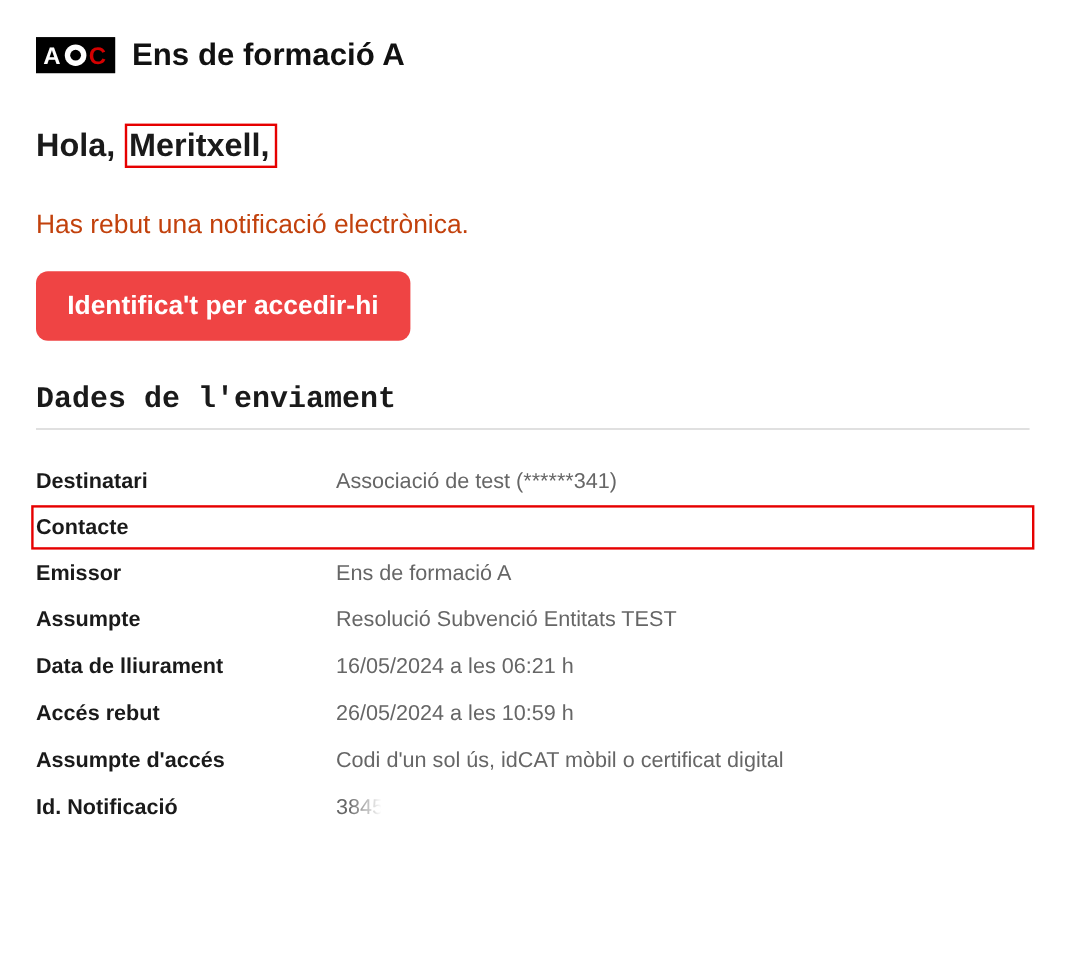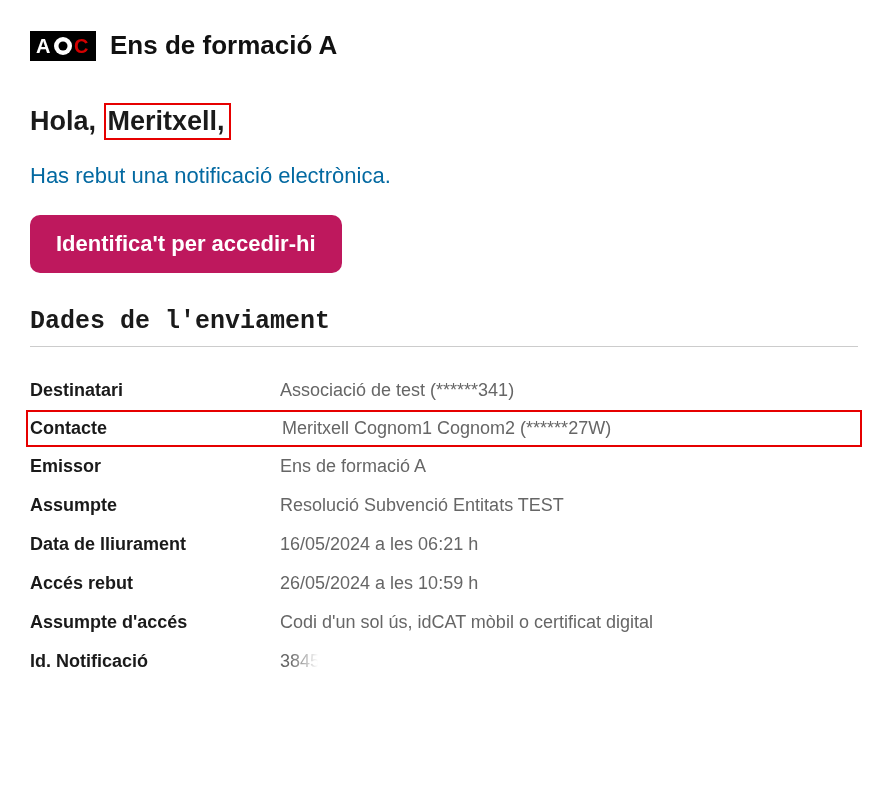"Hola, Meritxell," .greeting-wrap { margin-bottom: 23px -> 34px }
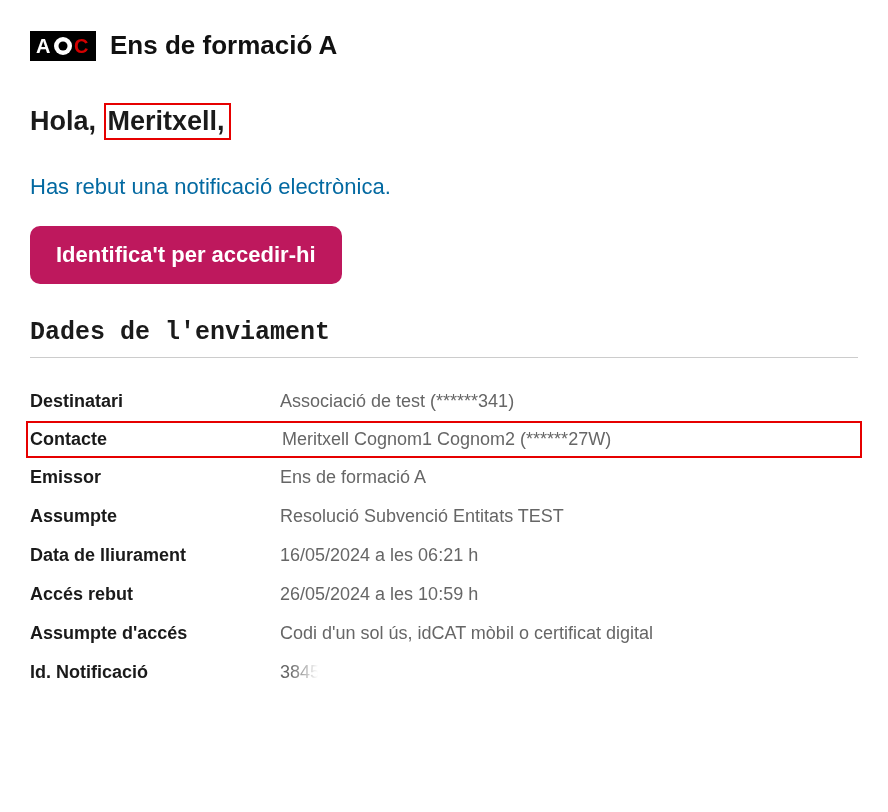"Has rebut una notificació electrònica." .subtext { color: #0369a1 -> #c2410c }
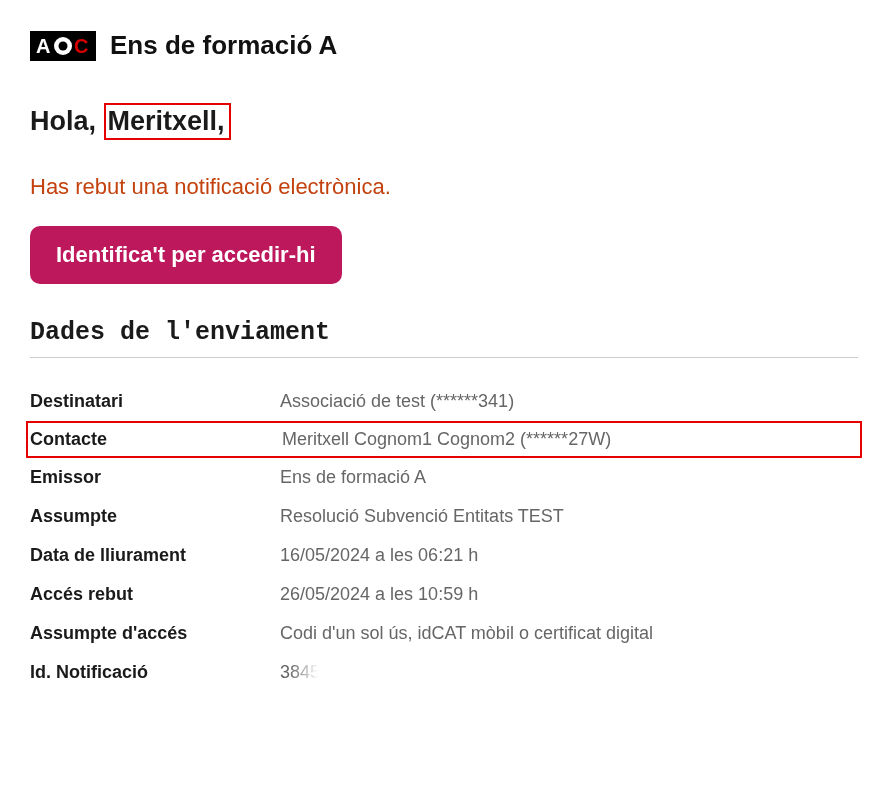"Identifica't per accedir-hi" .access-btn { background: #be185d -> #ef4444 }
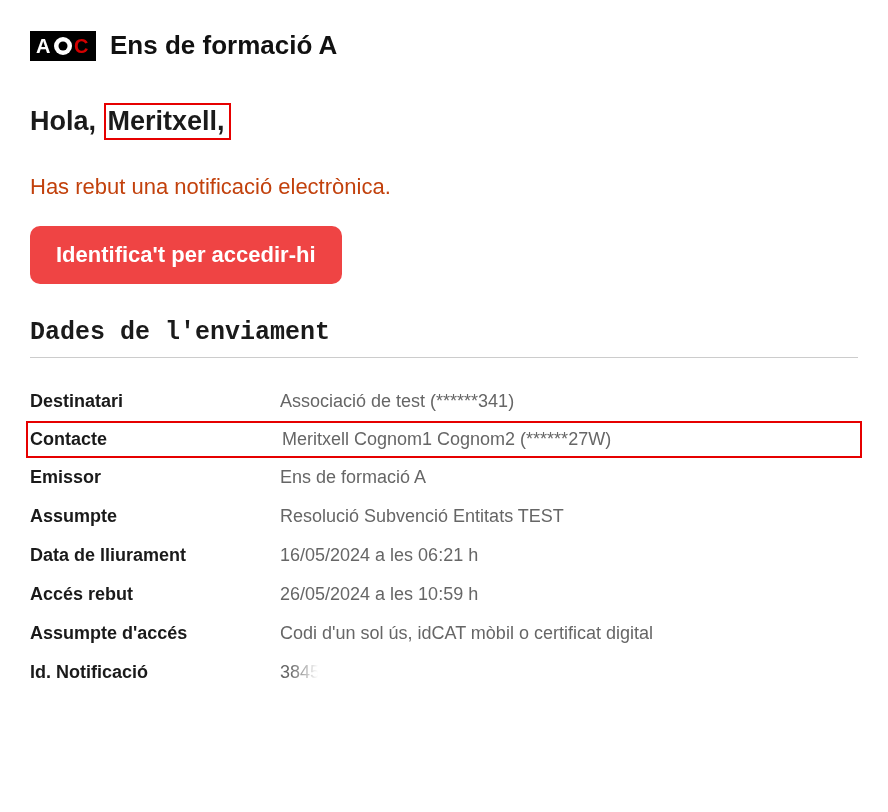"Meritxell Cognom1 Cognom2 (******27W)" div.kv-value { html: <div>Meritxell Cognom1 Cognom2 (******27W)</div> -> none }
